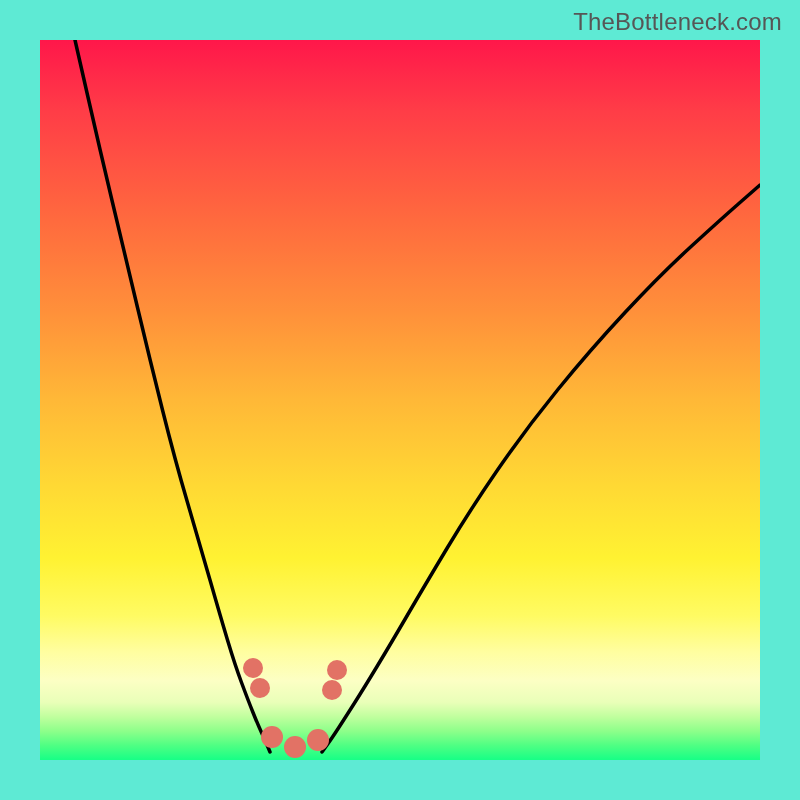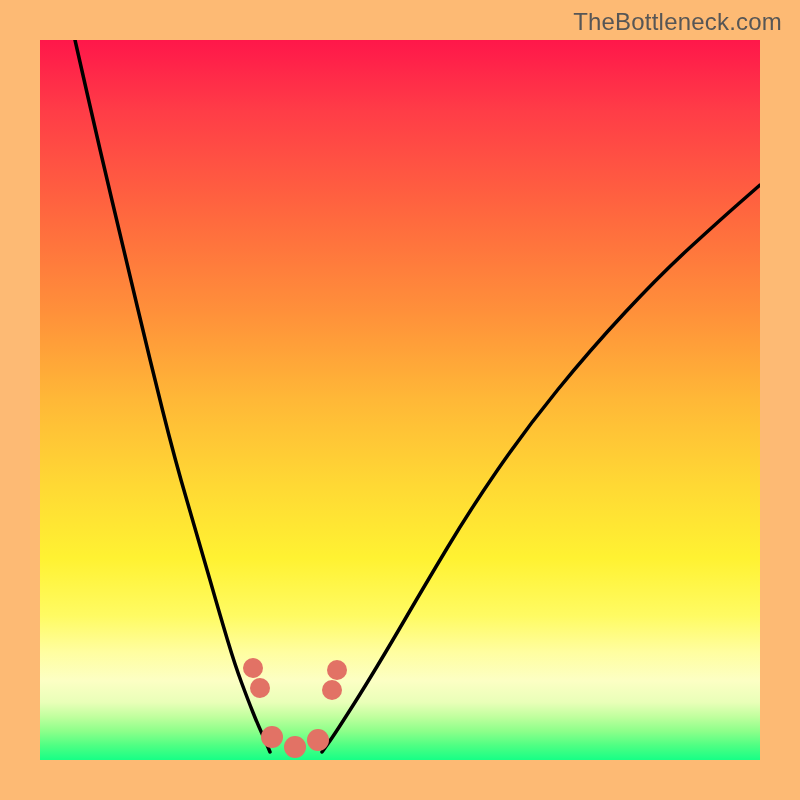"TheBottleneck.com" .frame { background: #fdba74 -> #5eead4 }
